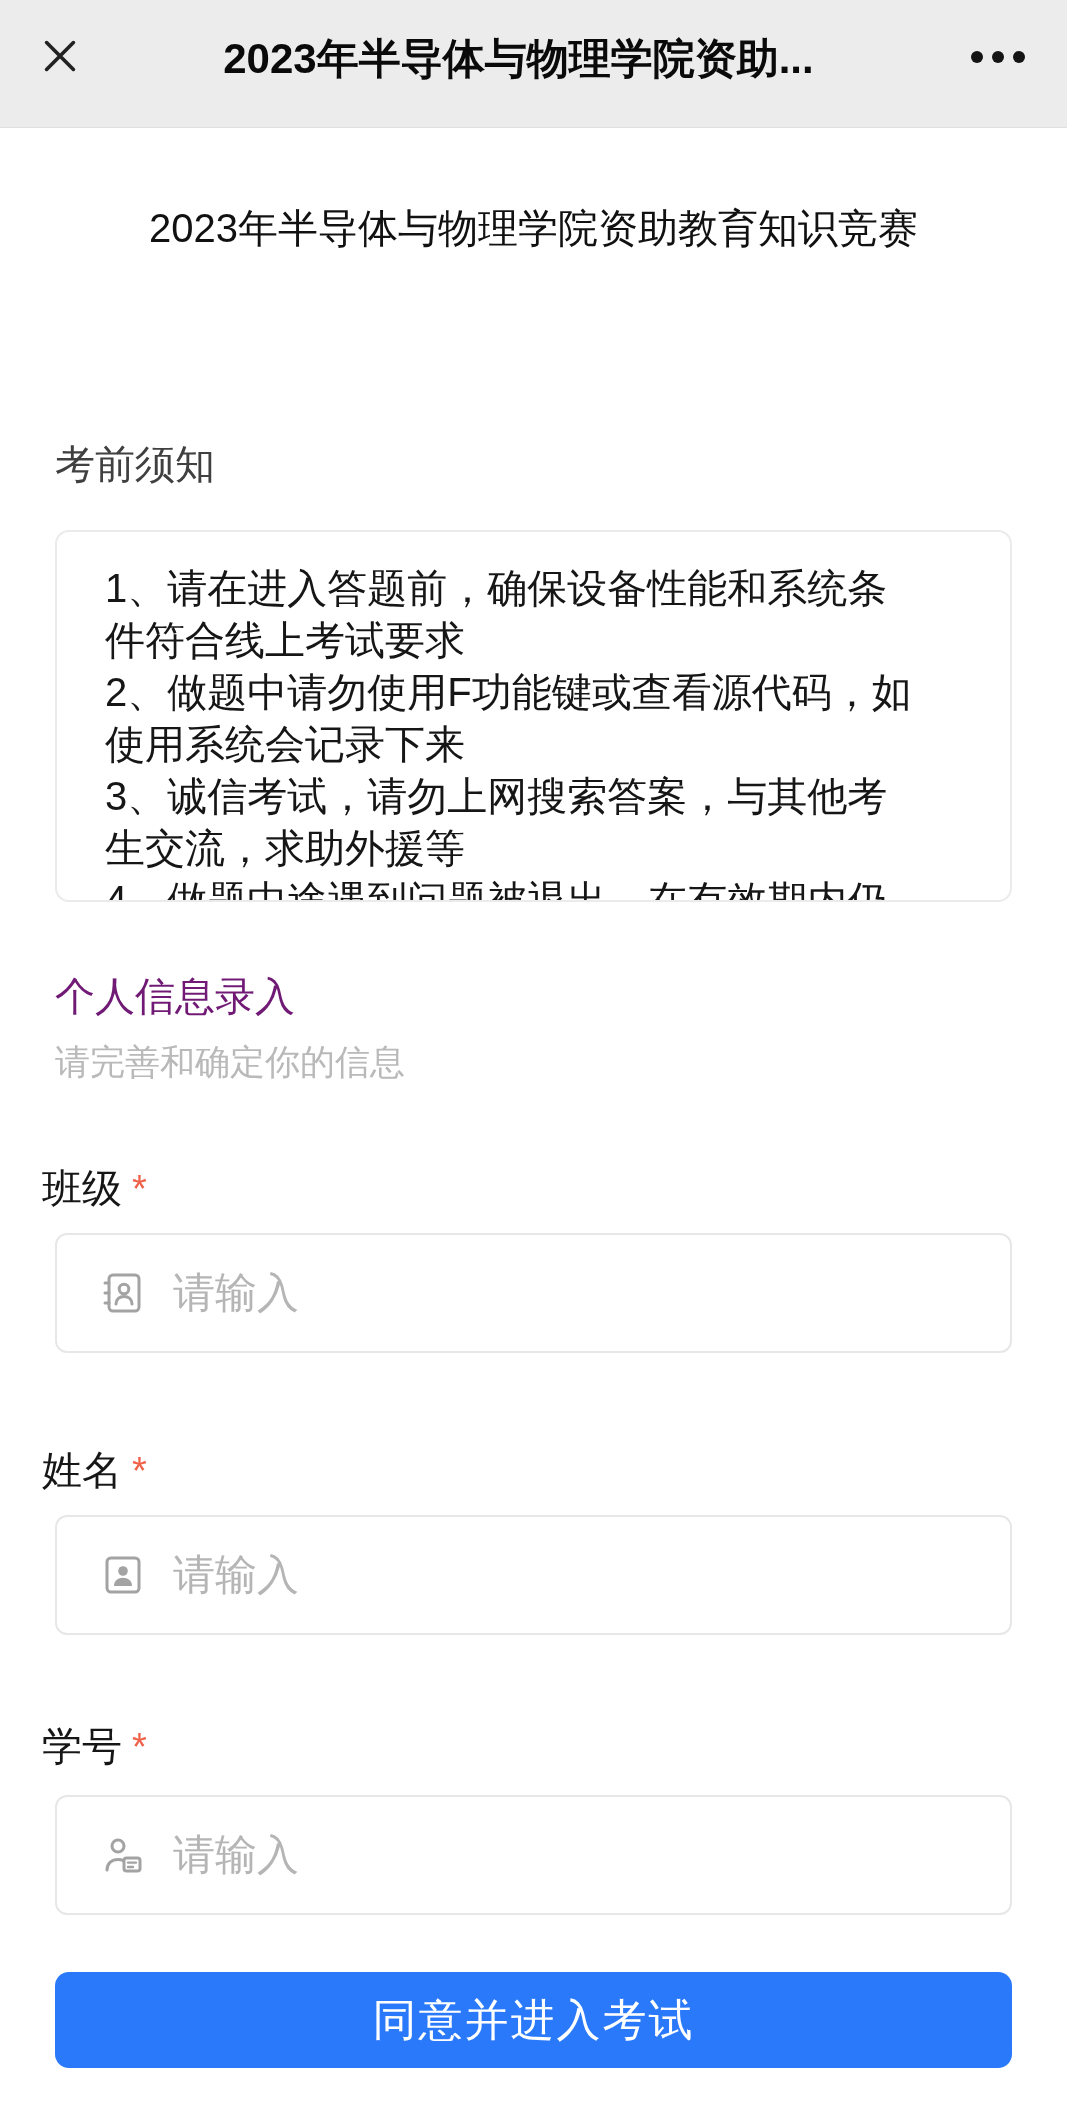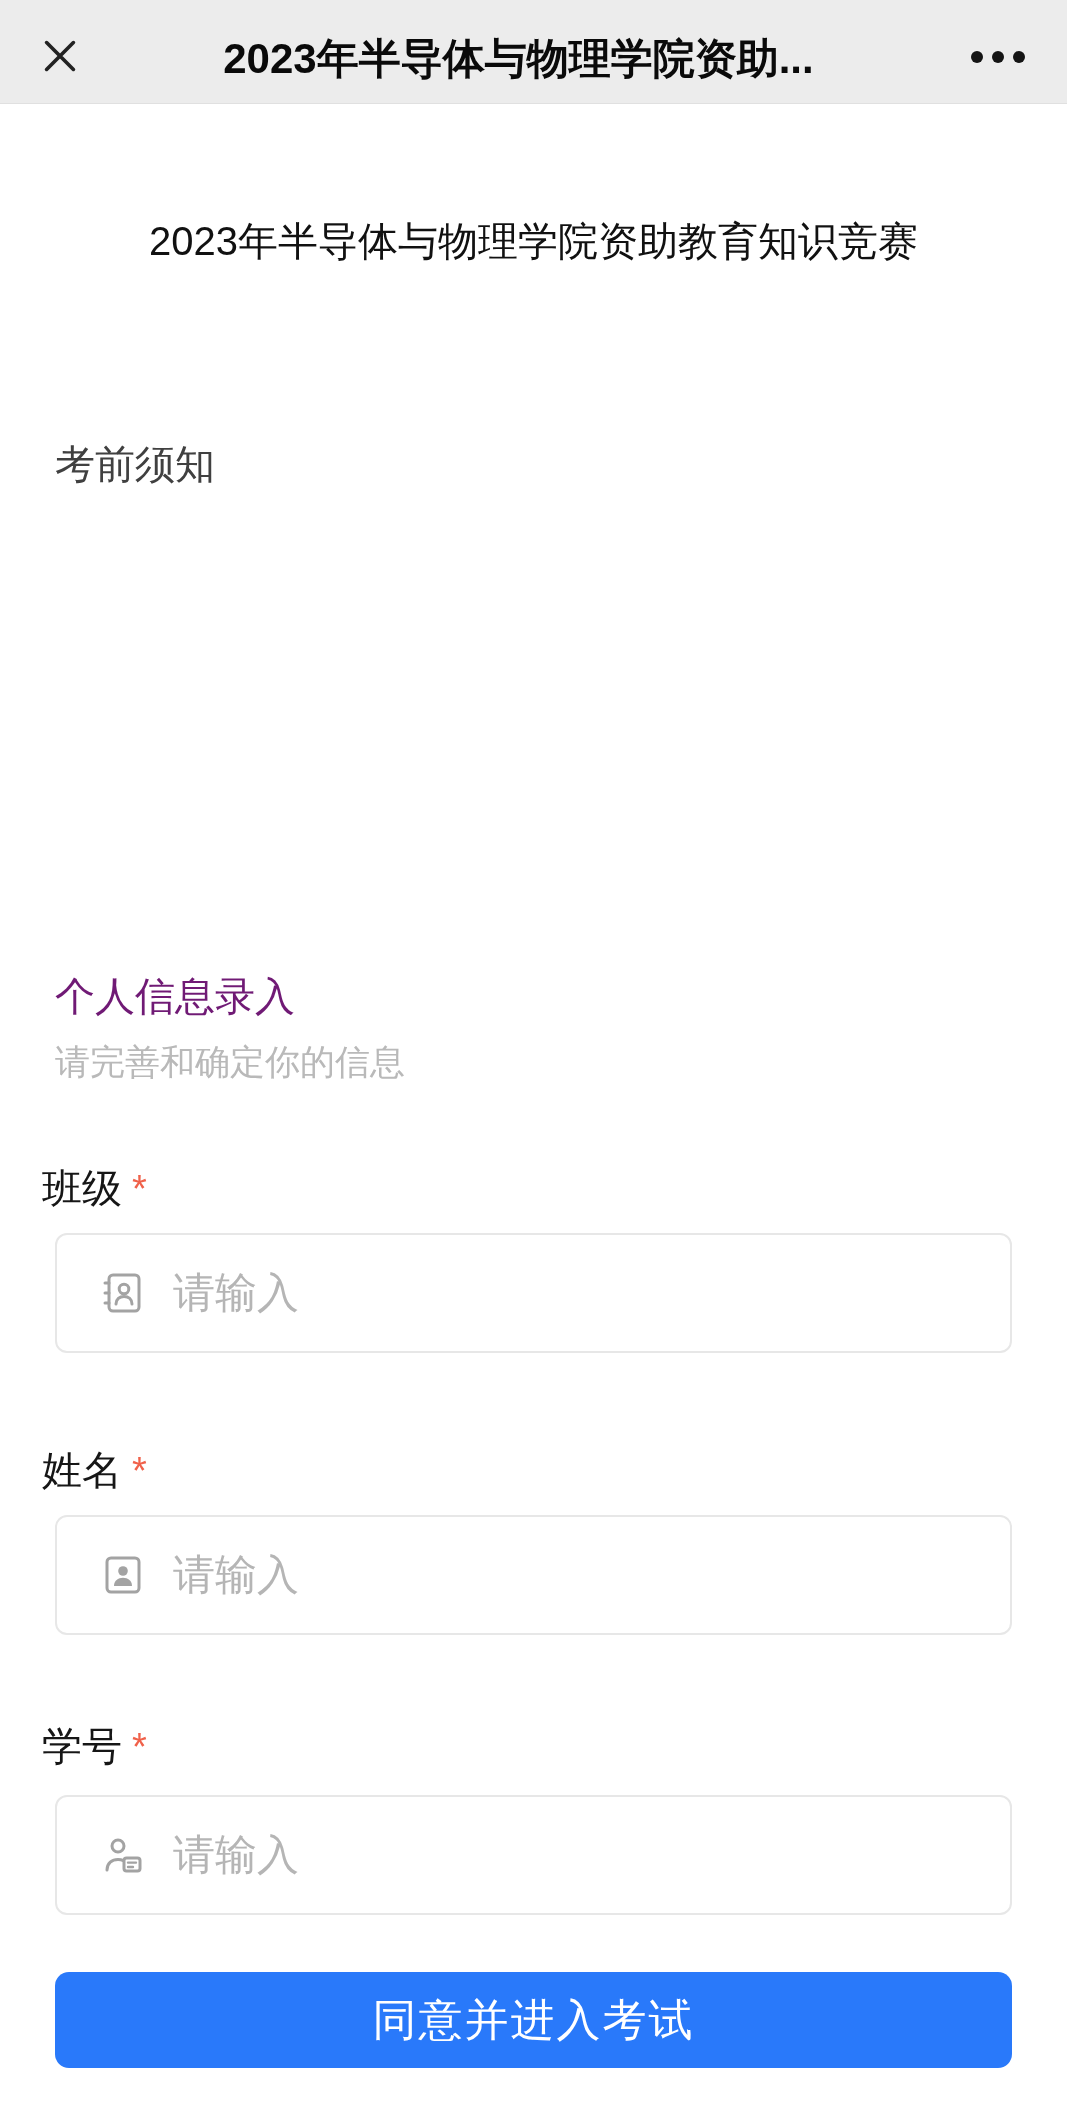"2023年半导体与物理学院资助..." .header { height: 104px -> 128px }
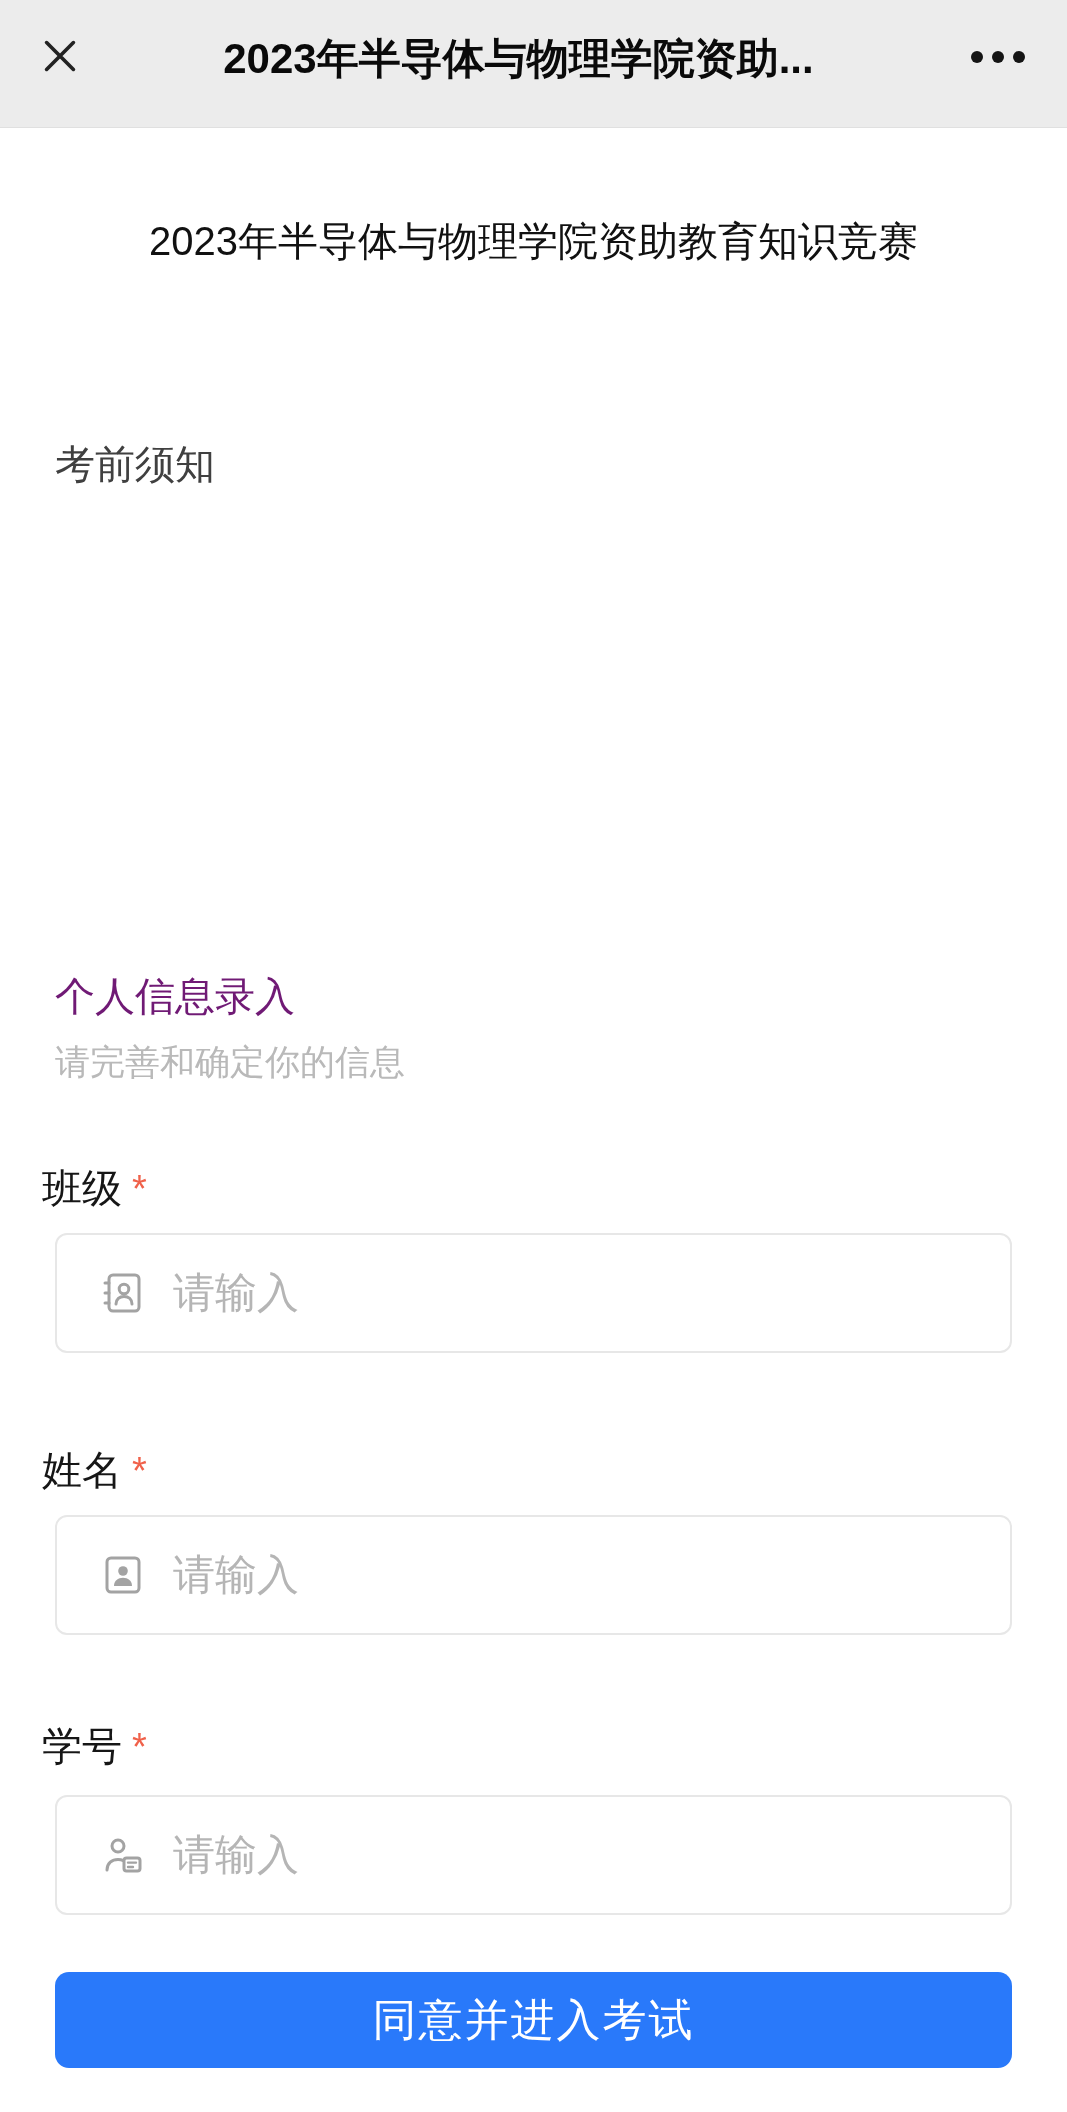"2023年半导体与物理学院资助教育知识竞赛" .page-title { top: 213px -> 200px }
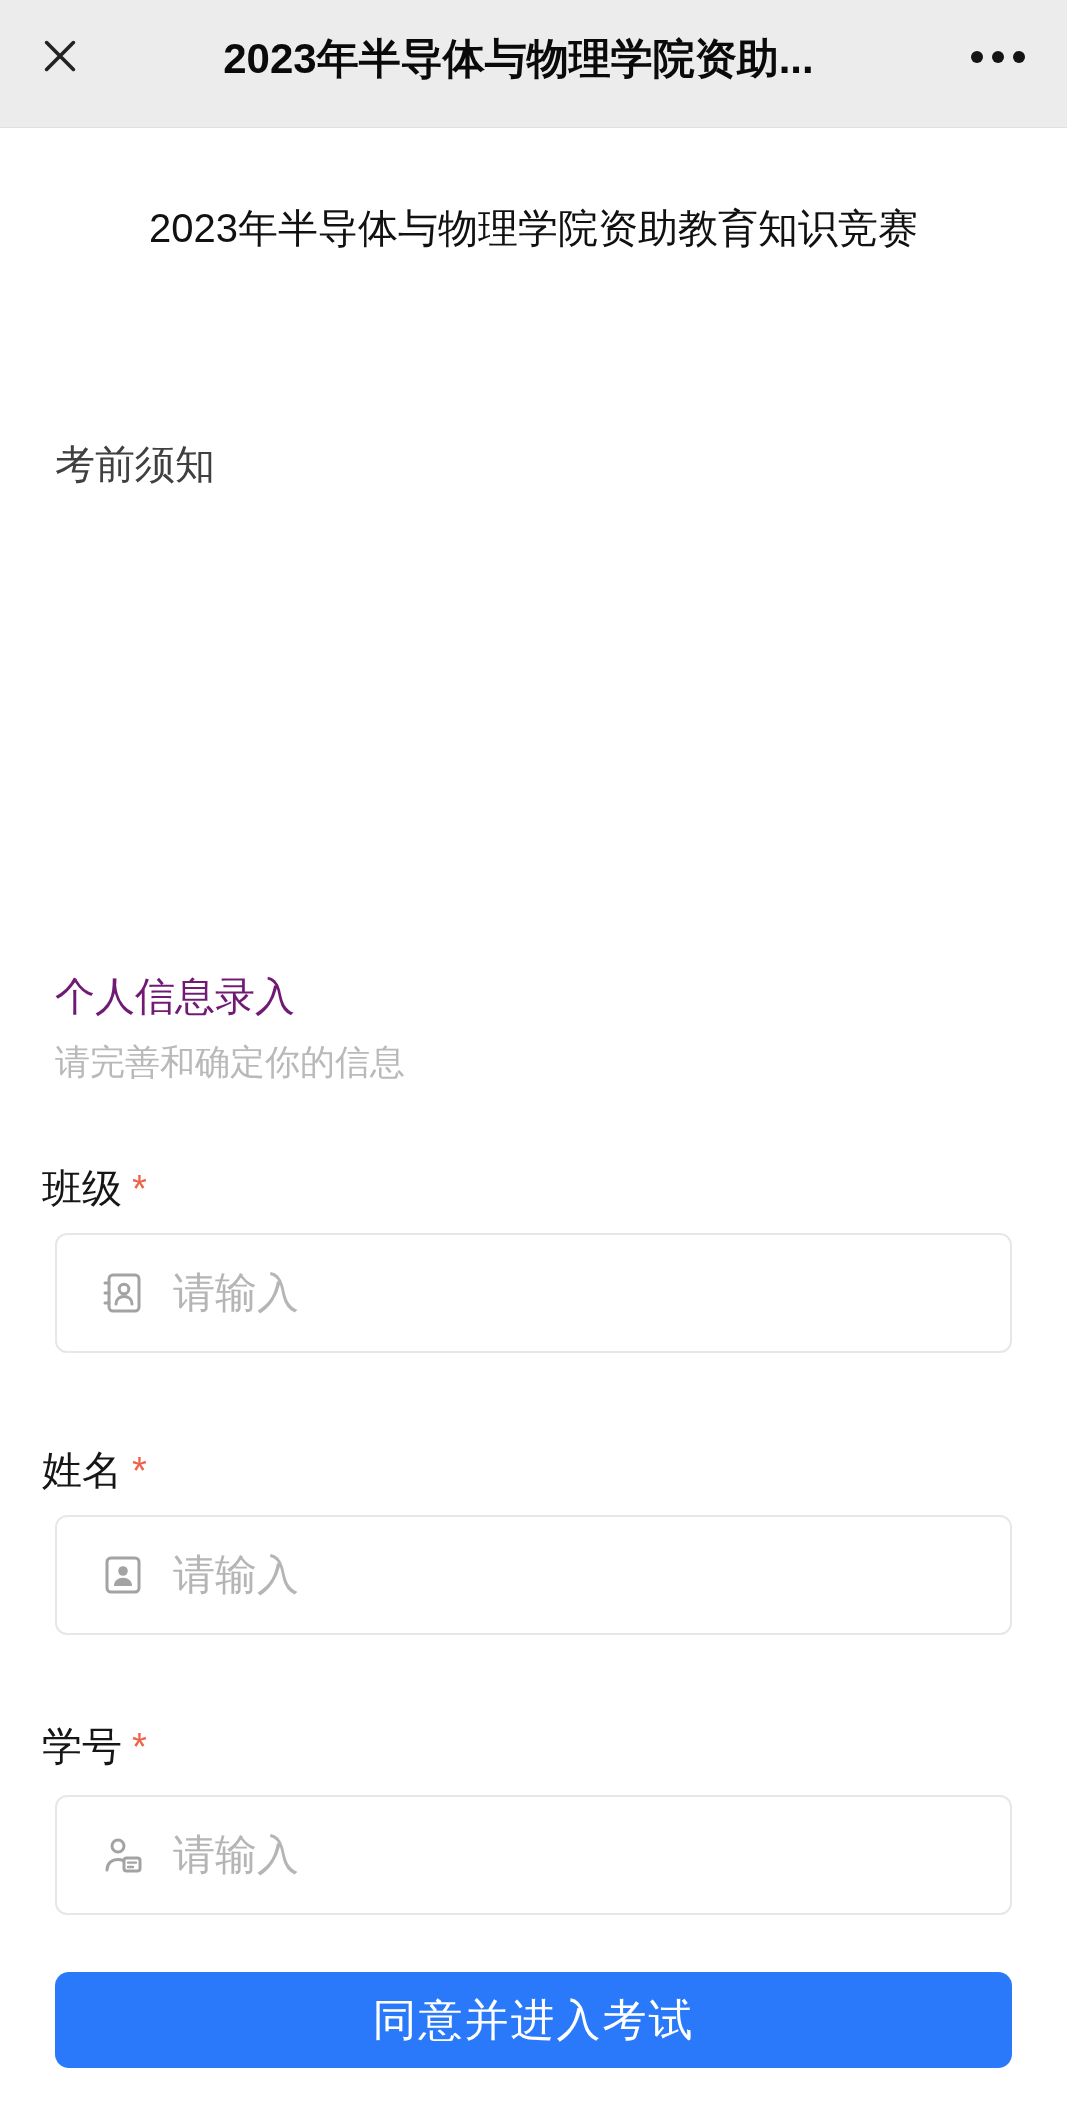"1、请在进入答题前，确保设备性能和系统条" div.notice-box { html: none -> <div> <div>1、请在进入答题前，确保设备性能和系统条 件符合线上考试要求</div> <div>2、做题中请勿使用F功能键或查看源代码，如 使用系统会记录下来</div> <div>3、诚信考试，请勿上网搜索答案，与其他考 生交流，求助外援等</div> <div>4、做题中途遇到问题被退出，在有效期内仍</div> </div> }
